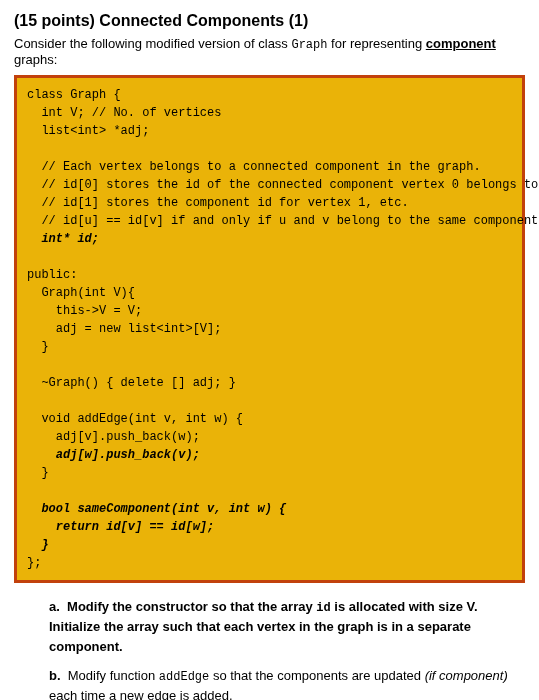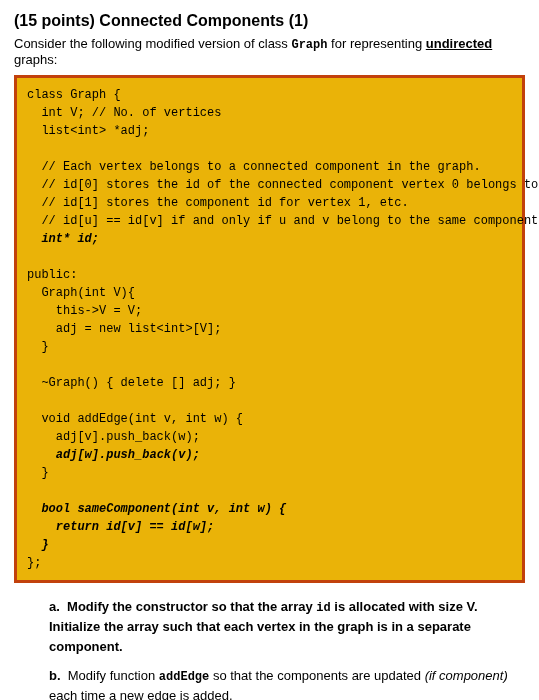"Graph" code.inline { font-weight: bold -> none }
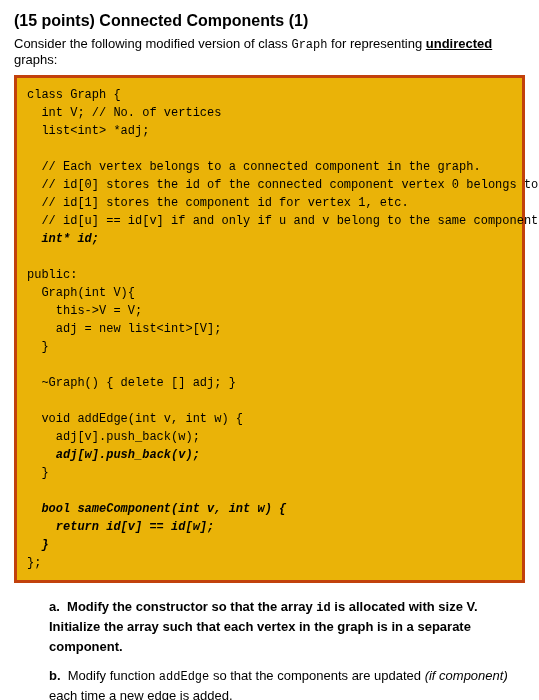"undirected" u { text: undirected -> component }
